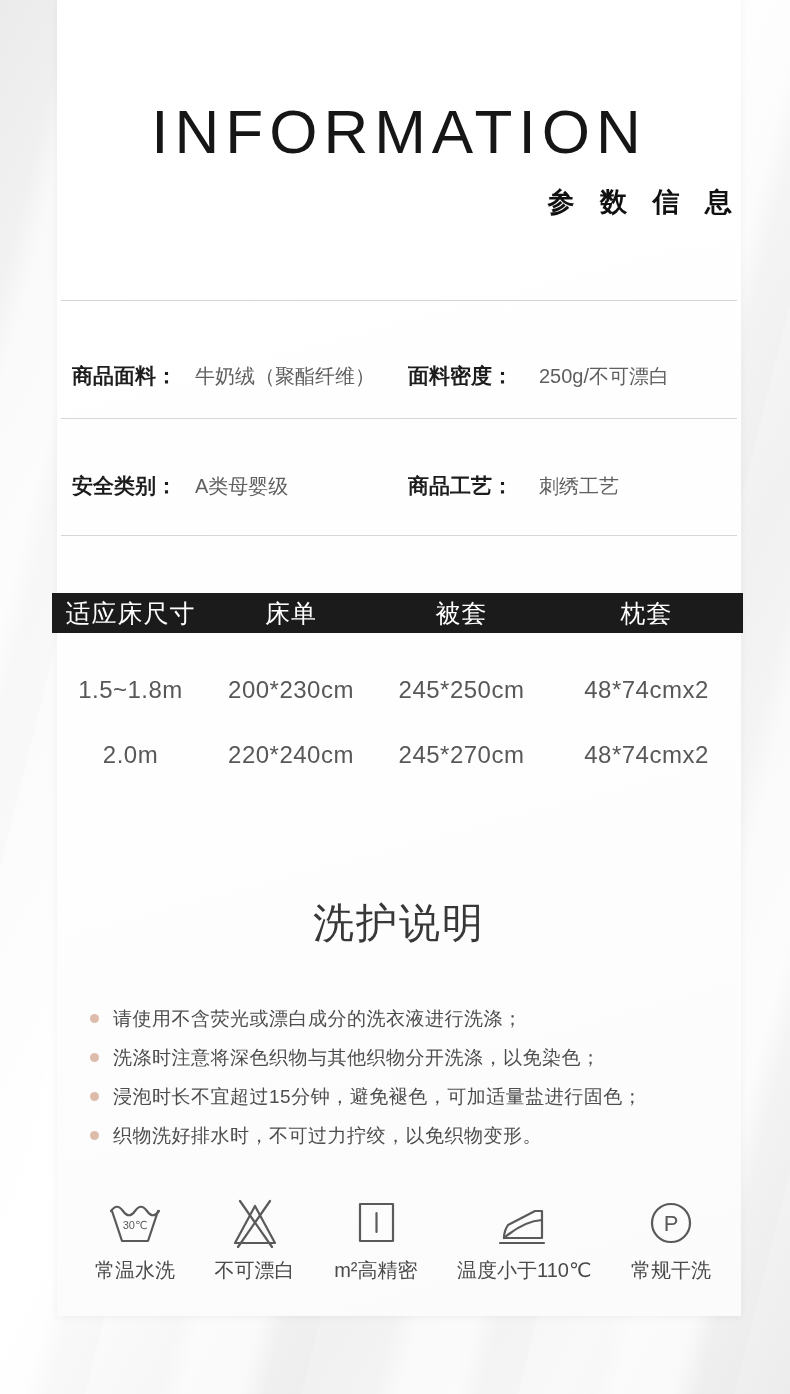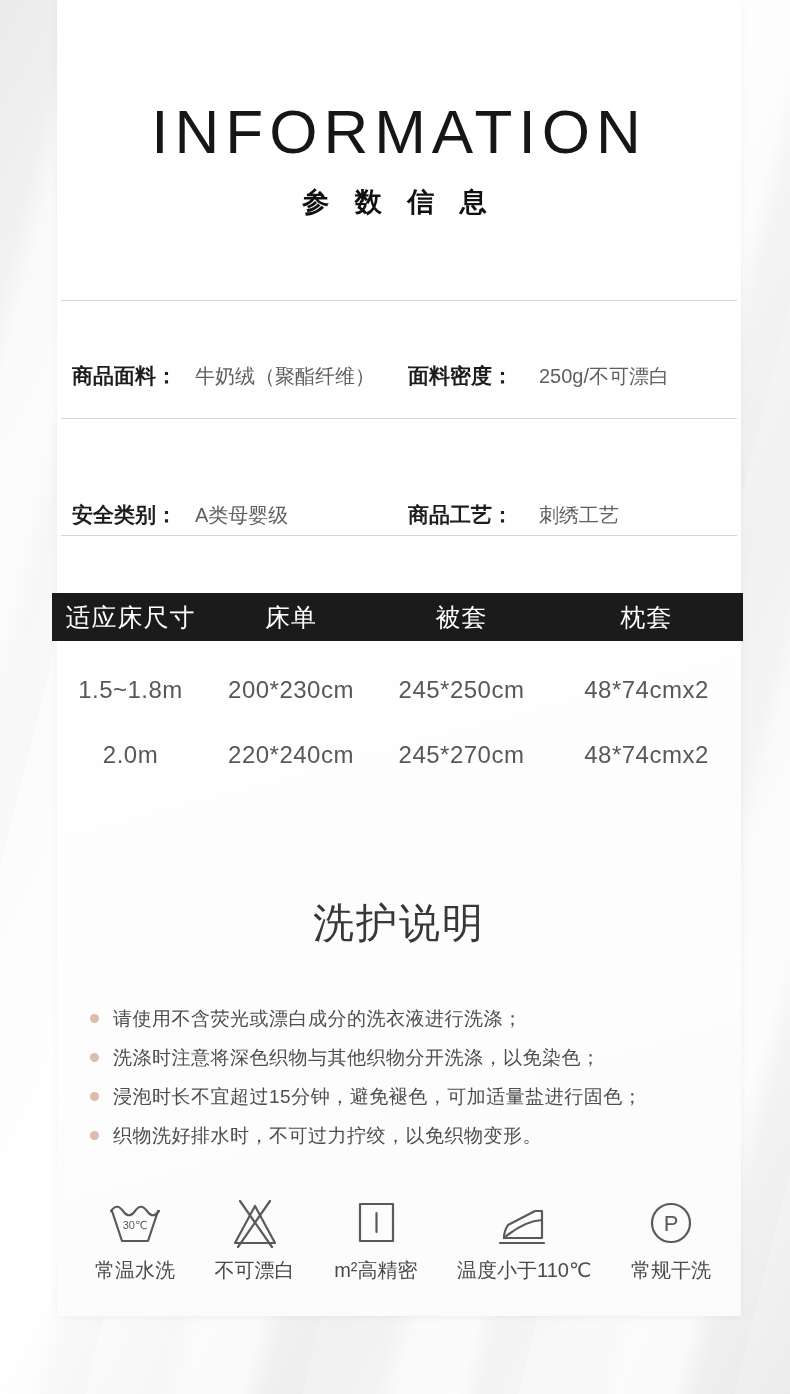"参 数 信 息" .title-cn { text-align: center -> right }
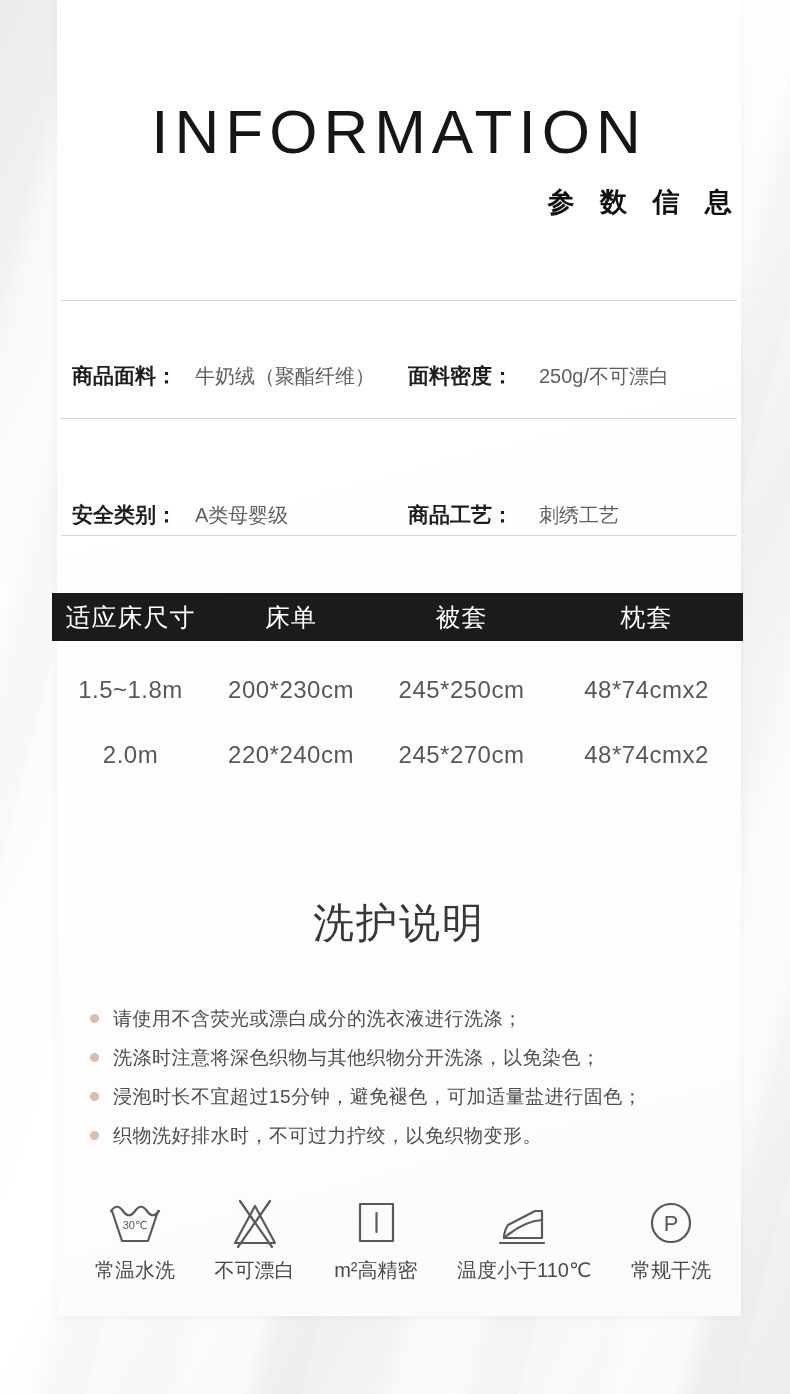"安全类别：" .param-2 { top: 500px -> 471px }
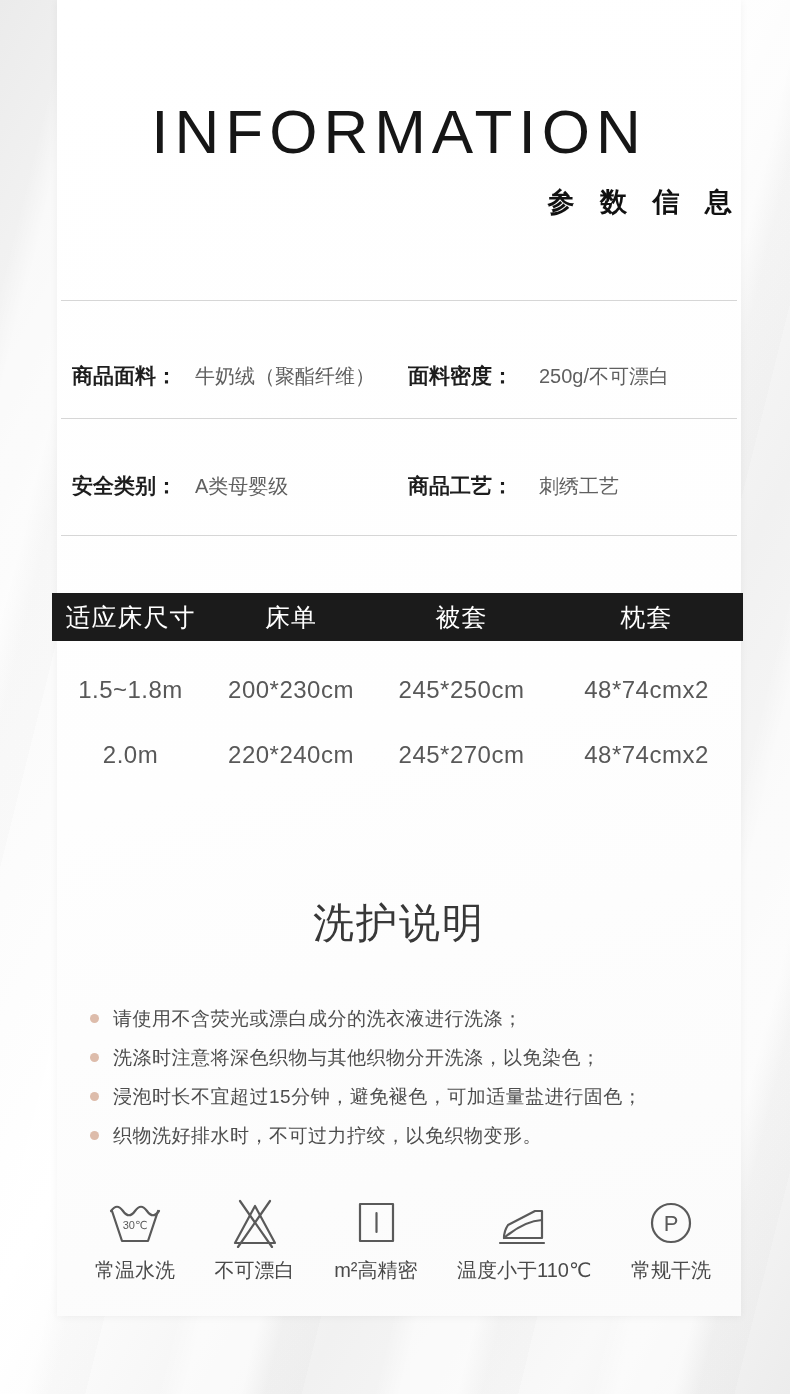"适应床尺寸" .tbl-header { height: 48px -> 40px }
